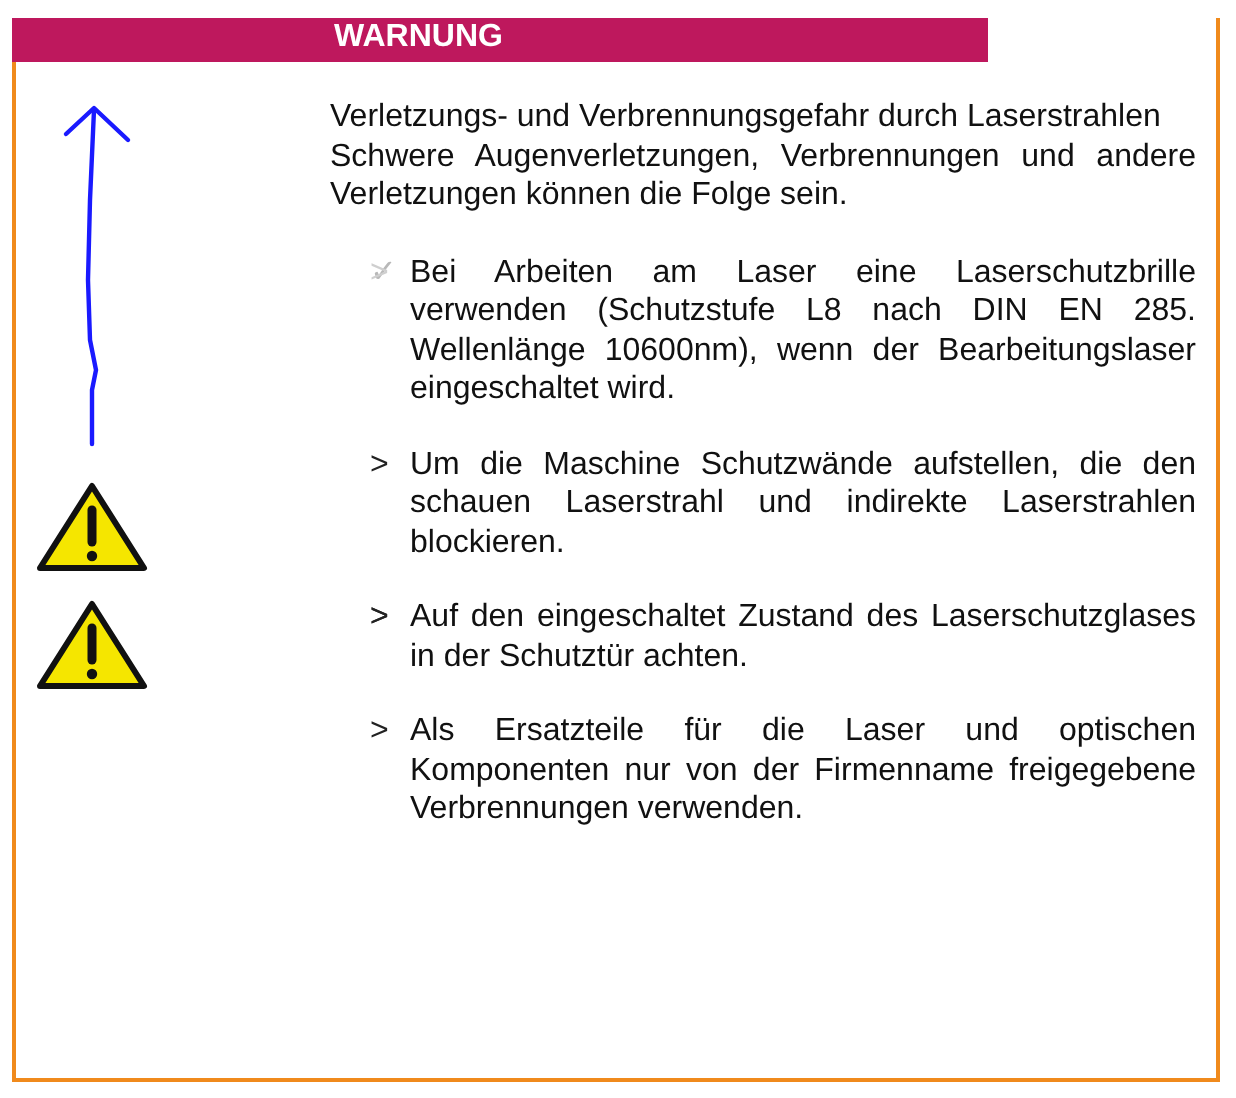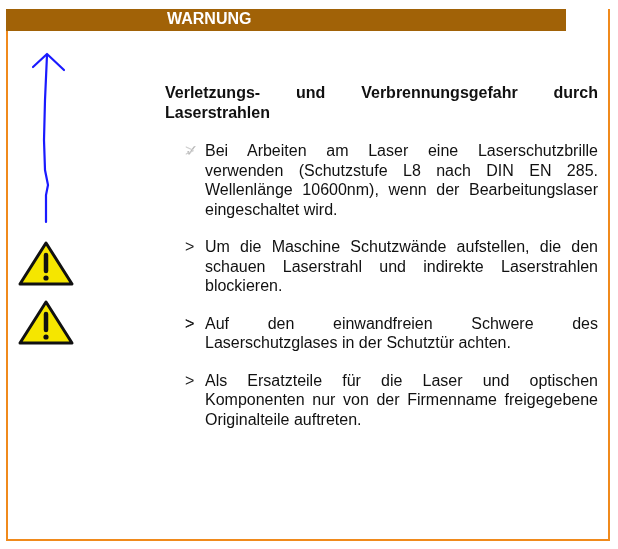"WARNUNG" .header { background: #a16207 -> #be185d; width: 560px -> 488px }
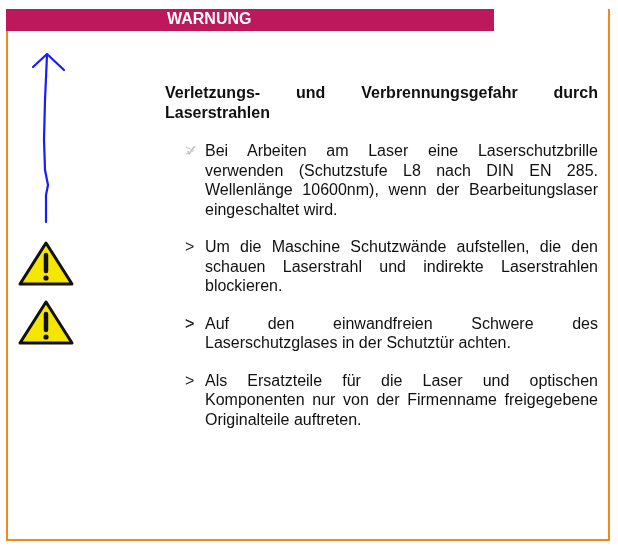"Verletzungs- und Verbrennungsgefahr" .heading { font-weight: bold -> normal; margin-top: 34px -> none }
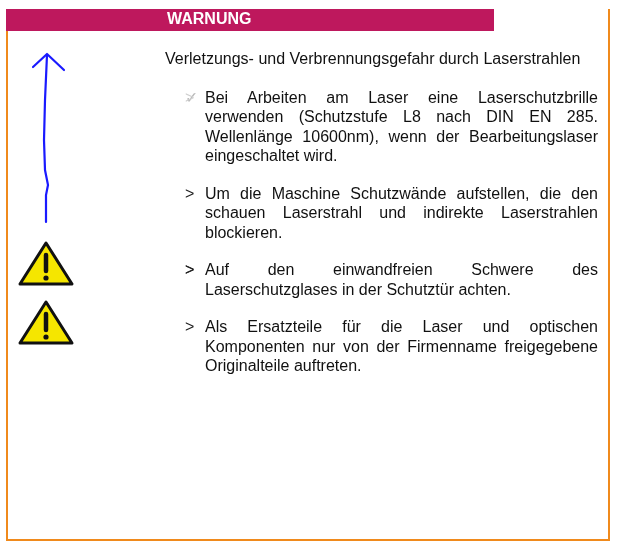"Schwere Augenverletzungen, Verbrennungen" div.intro { html: none -> <div>Schwere Augenverletzungen, Verbrennungen und andere Verletzungen können die Folge sein.</div> }
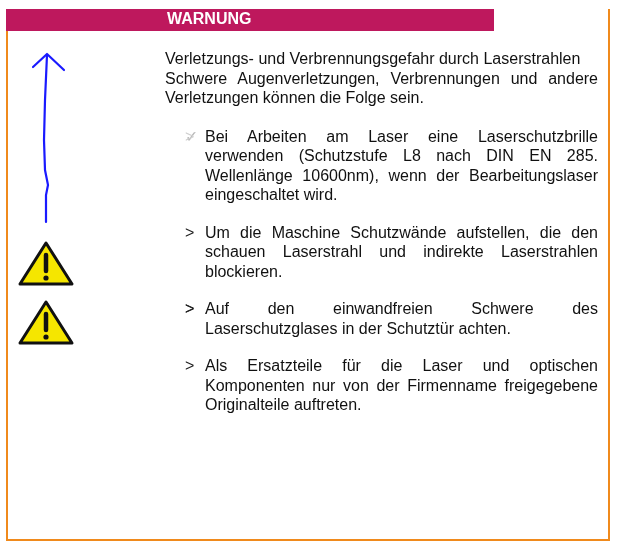"Auf den einwandfreien Schwere des" span { text: einwandfreien Schwere -> eingeschaltet Zustand }
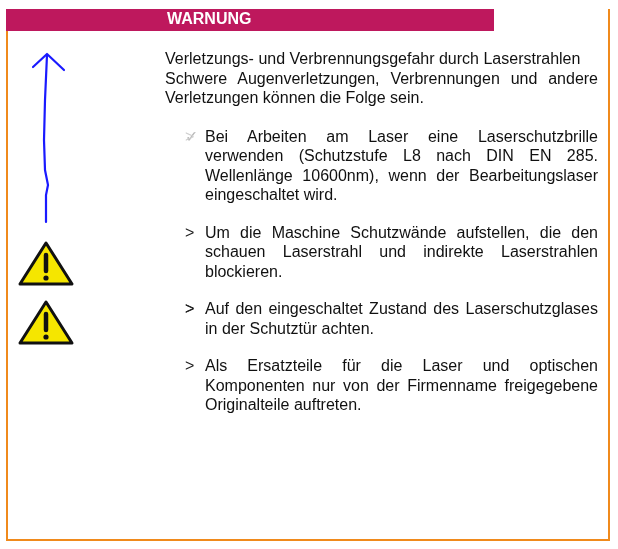"Als Ersatzteile für die Laser" span { text: Originalteile auftreten -> Verbrennungen verwenden }
